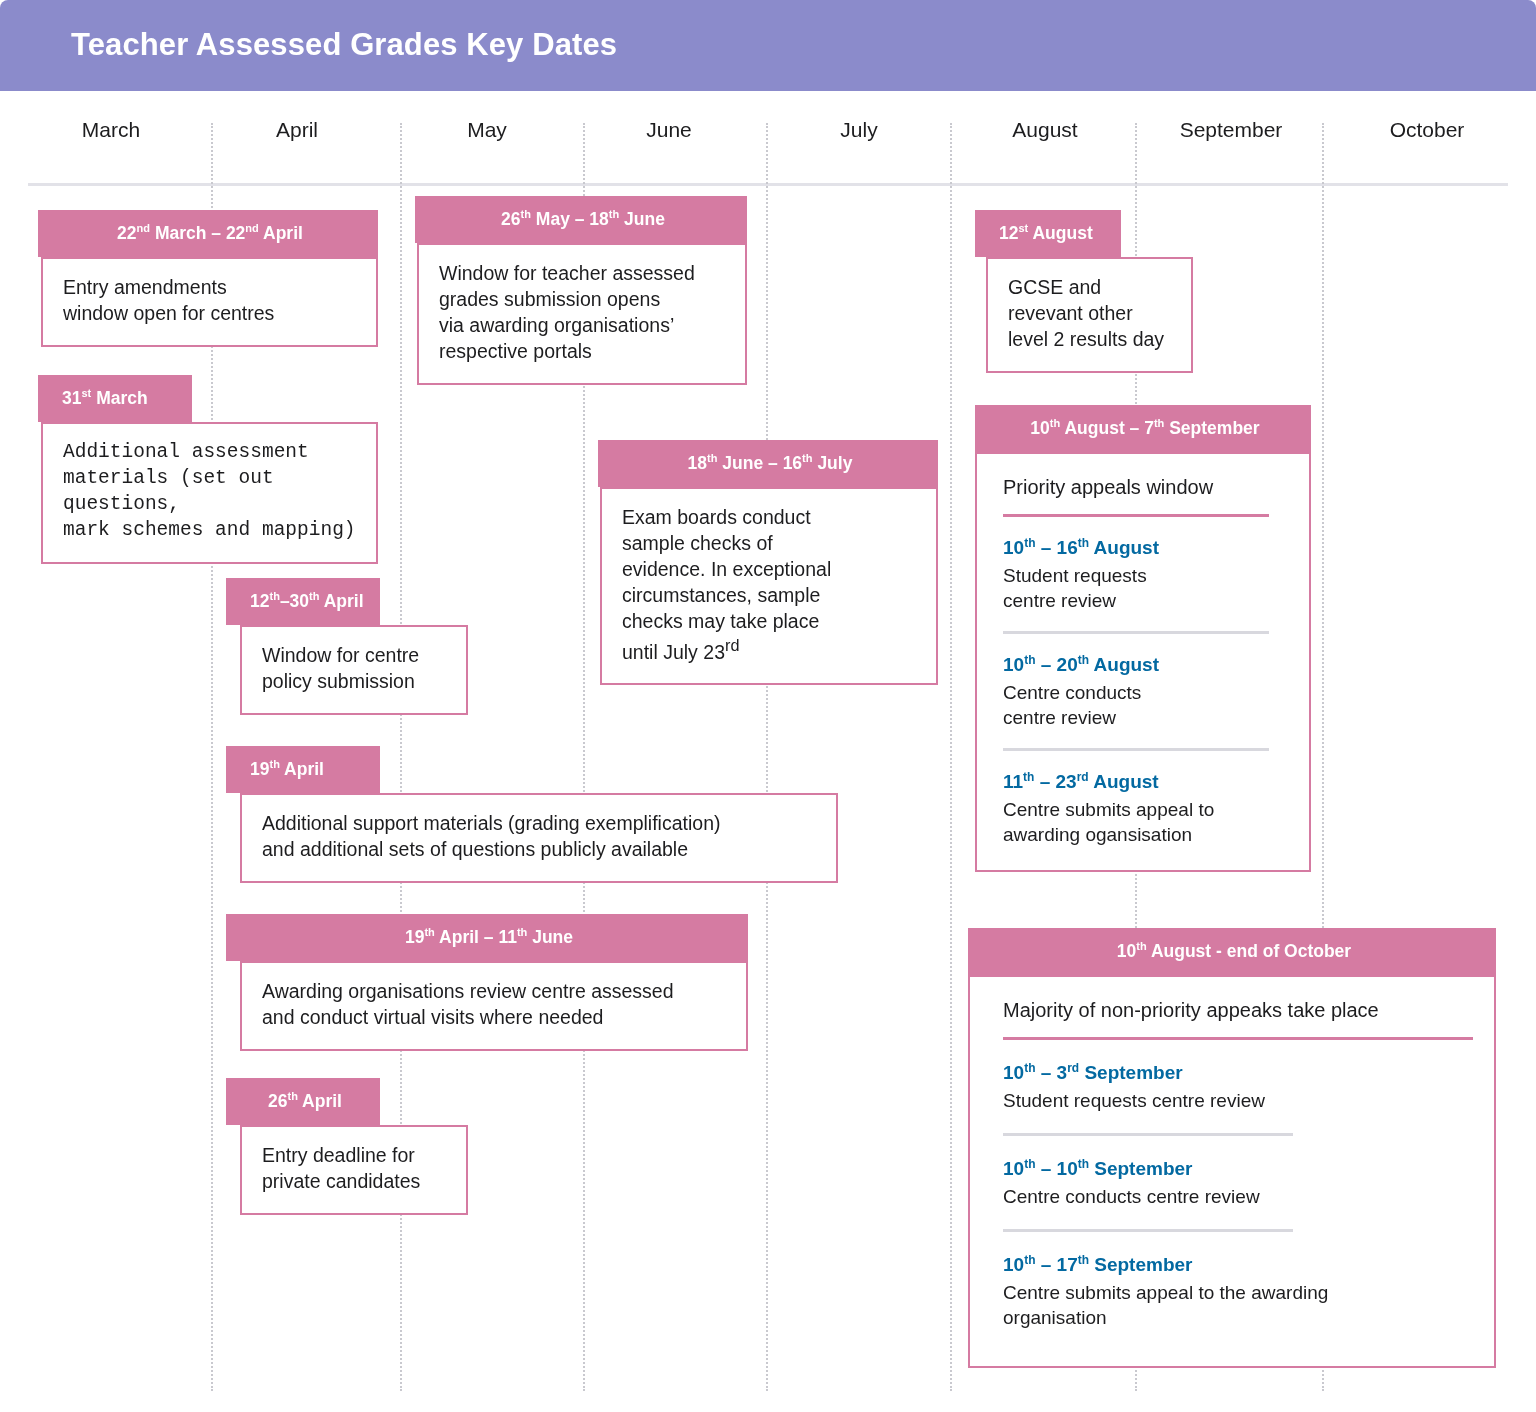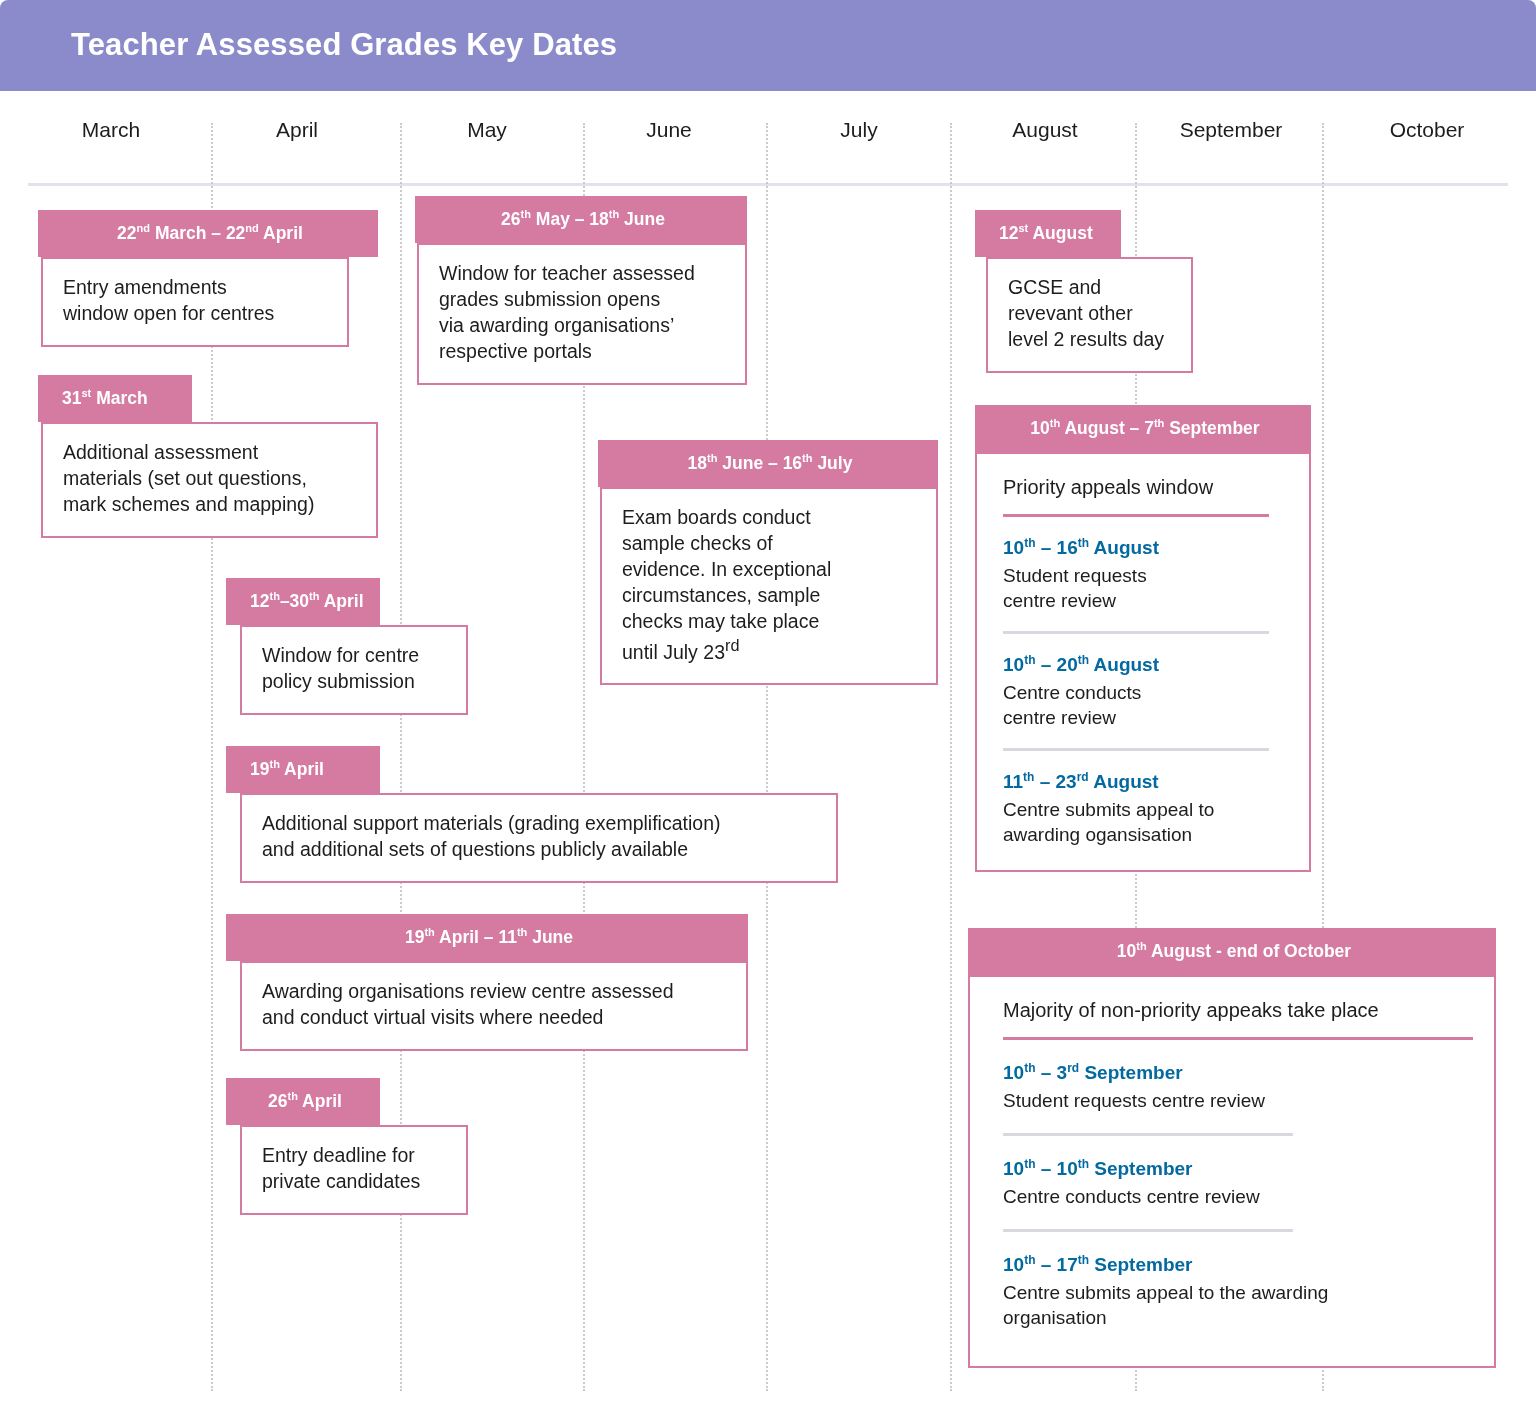"Entry amendments" div.card-body { width: 308px -> 337px }
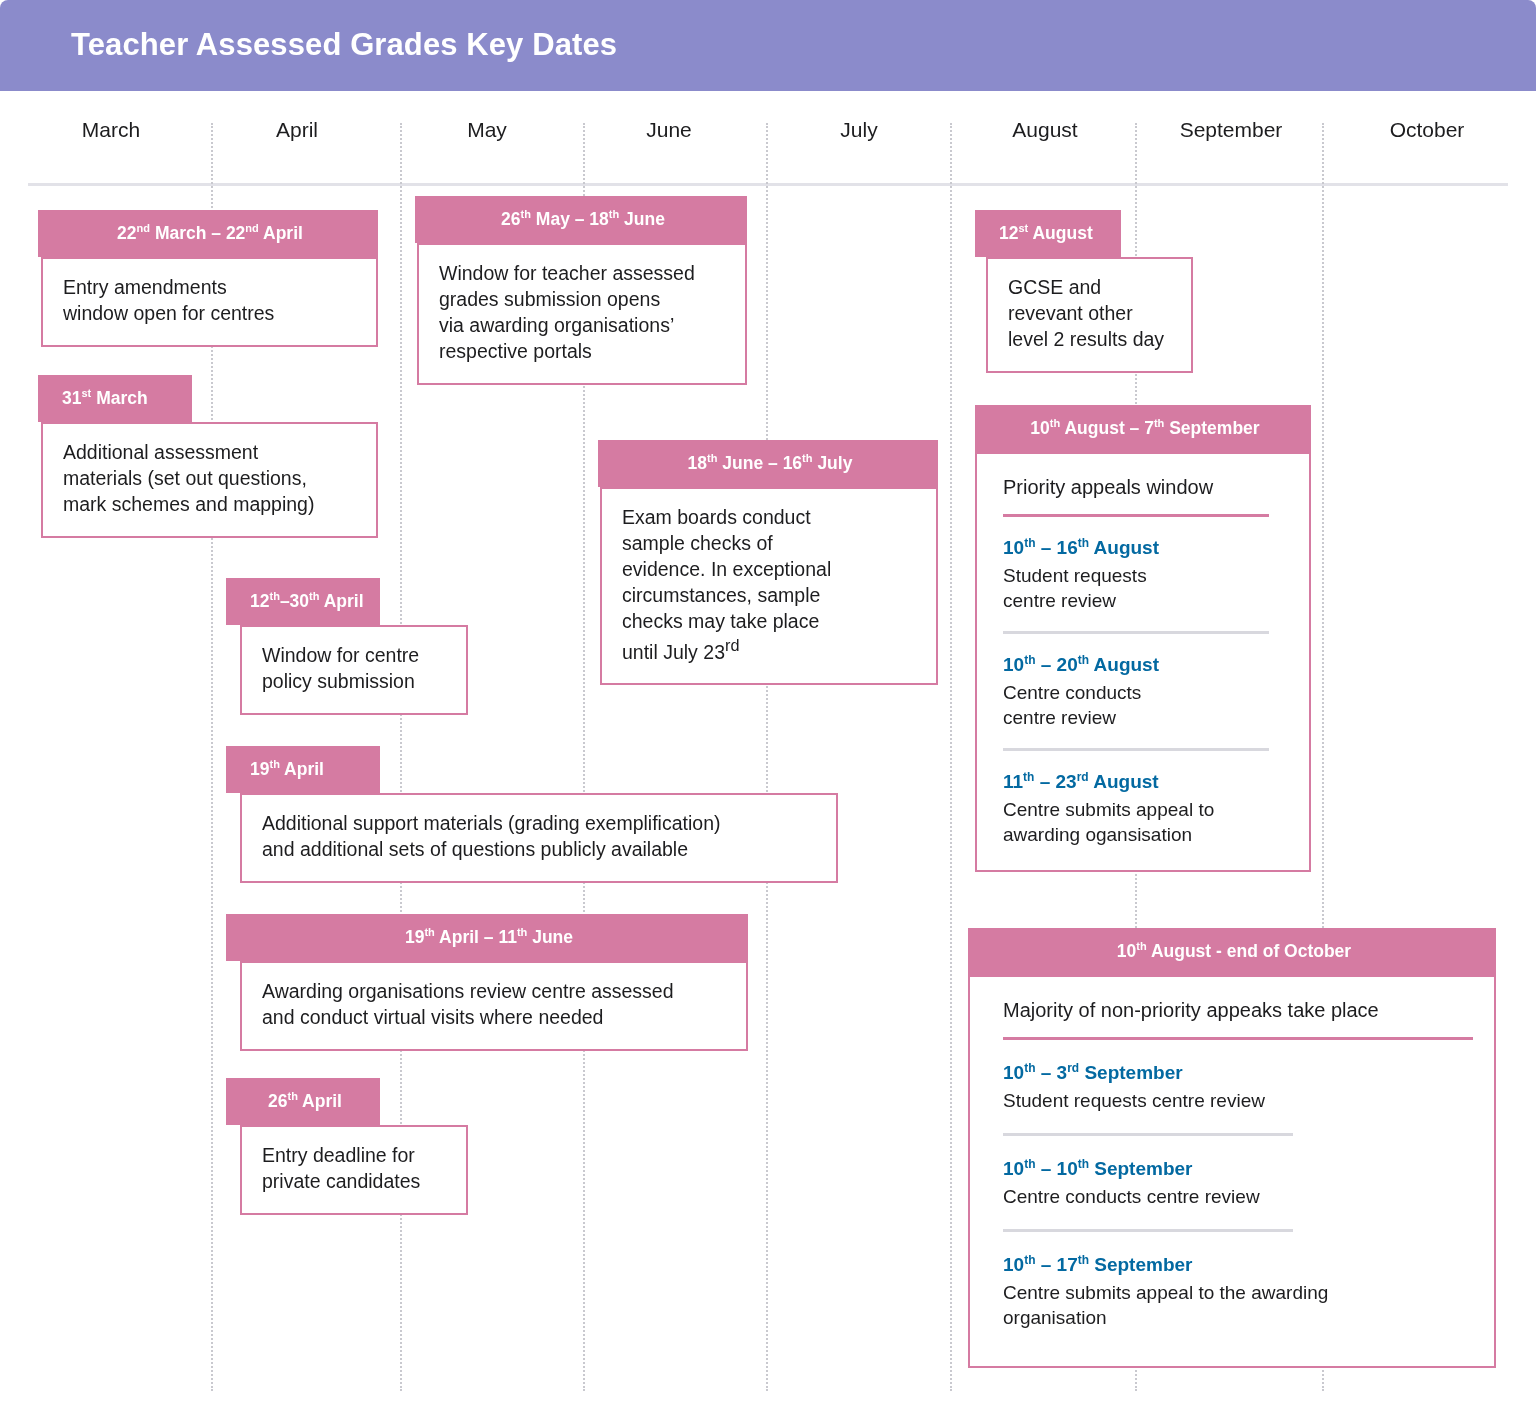"Additional assessment" div.card-body { font-family: none -> Liberation Mono, monospace }
